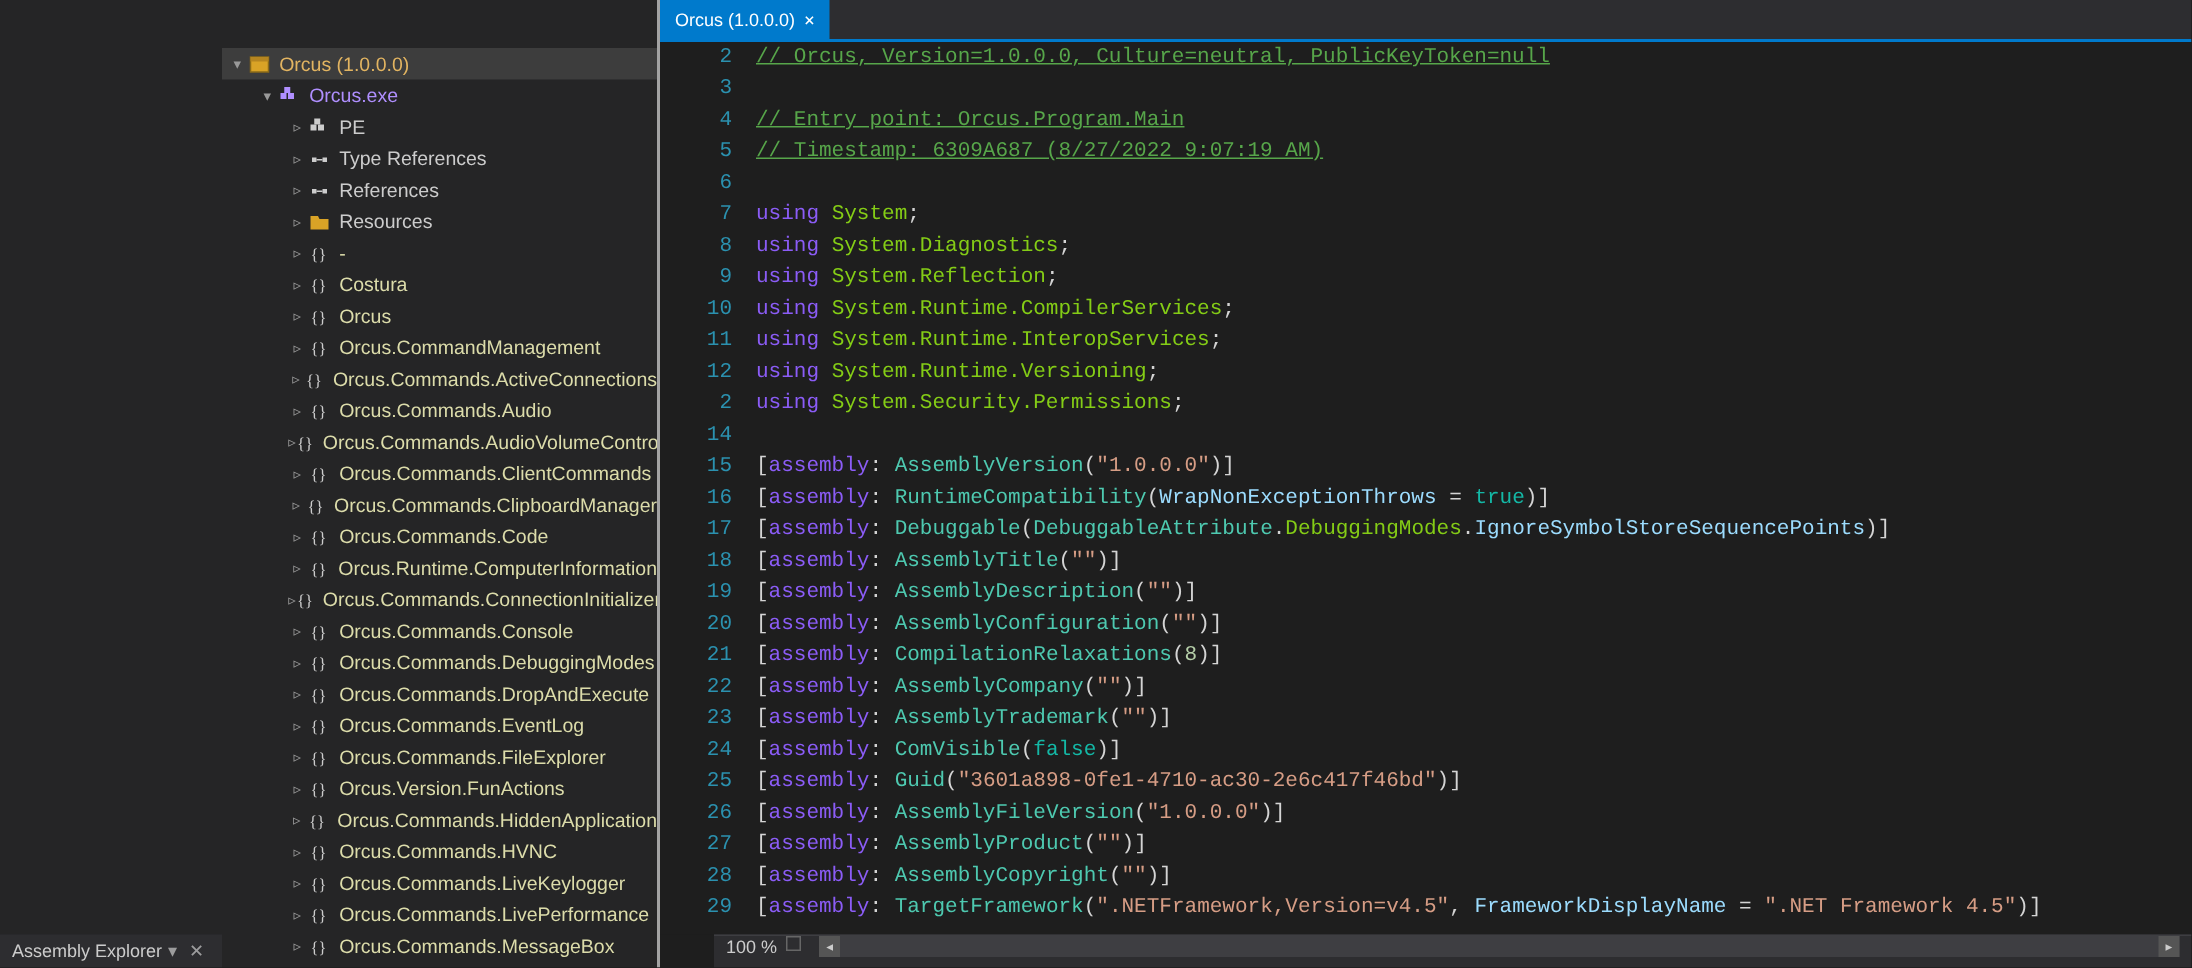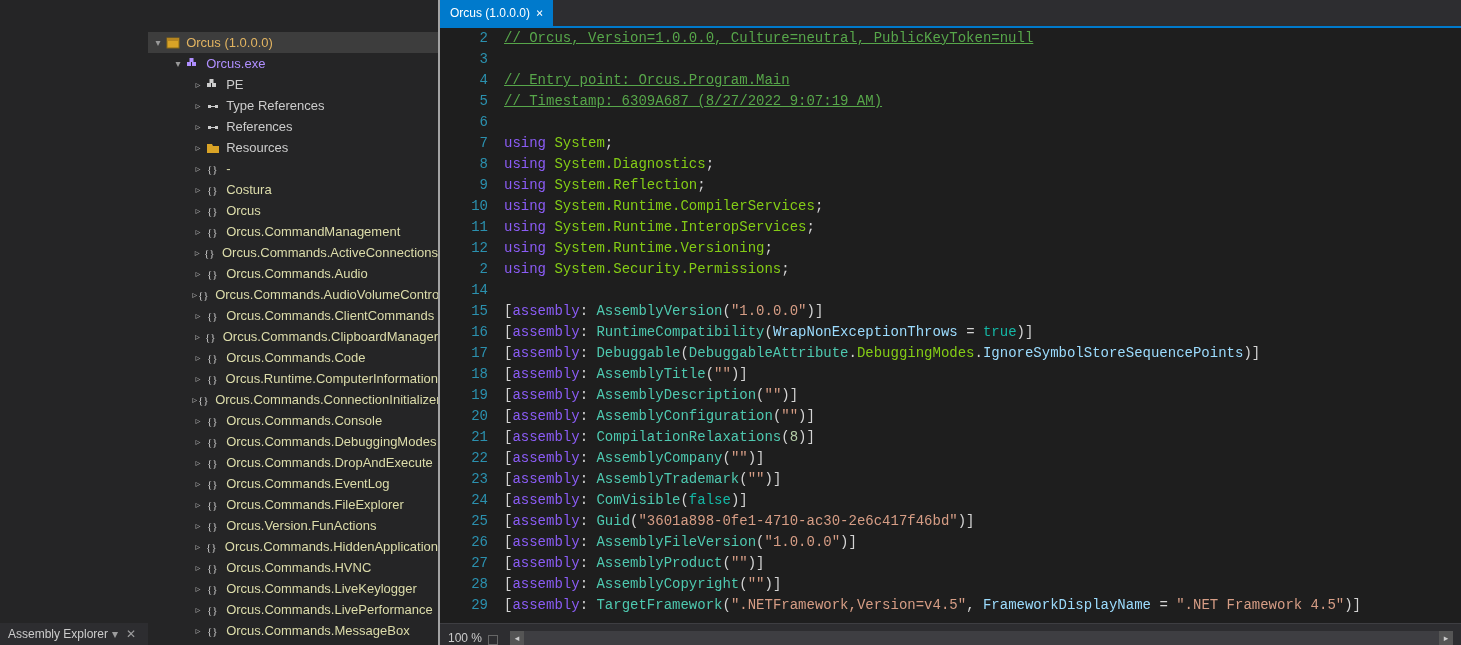"100 %" .statusbar { align-items: flex-end -> flex-start; margin-left: none -> 36px }
